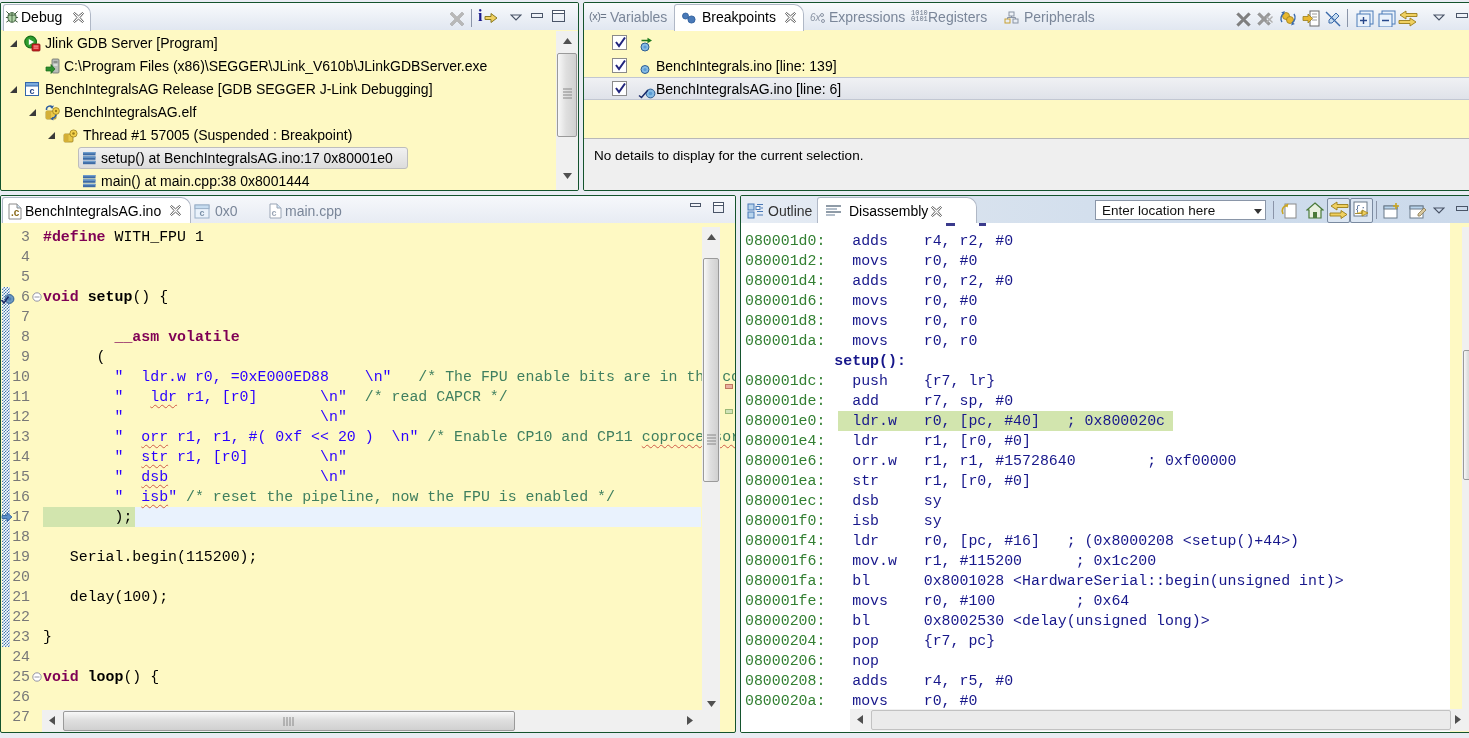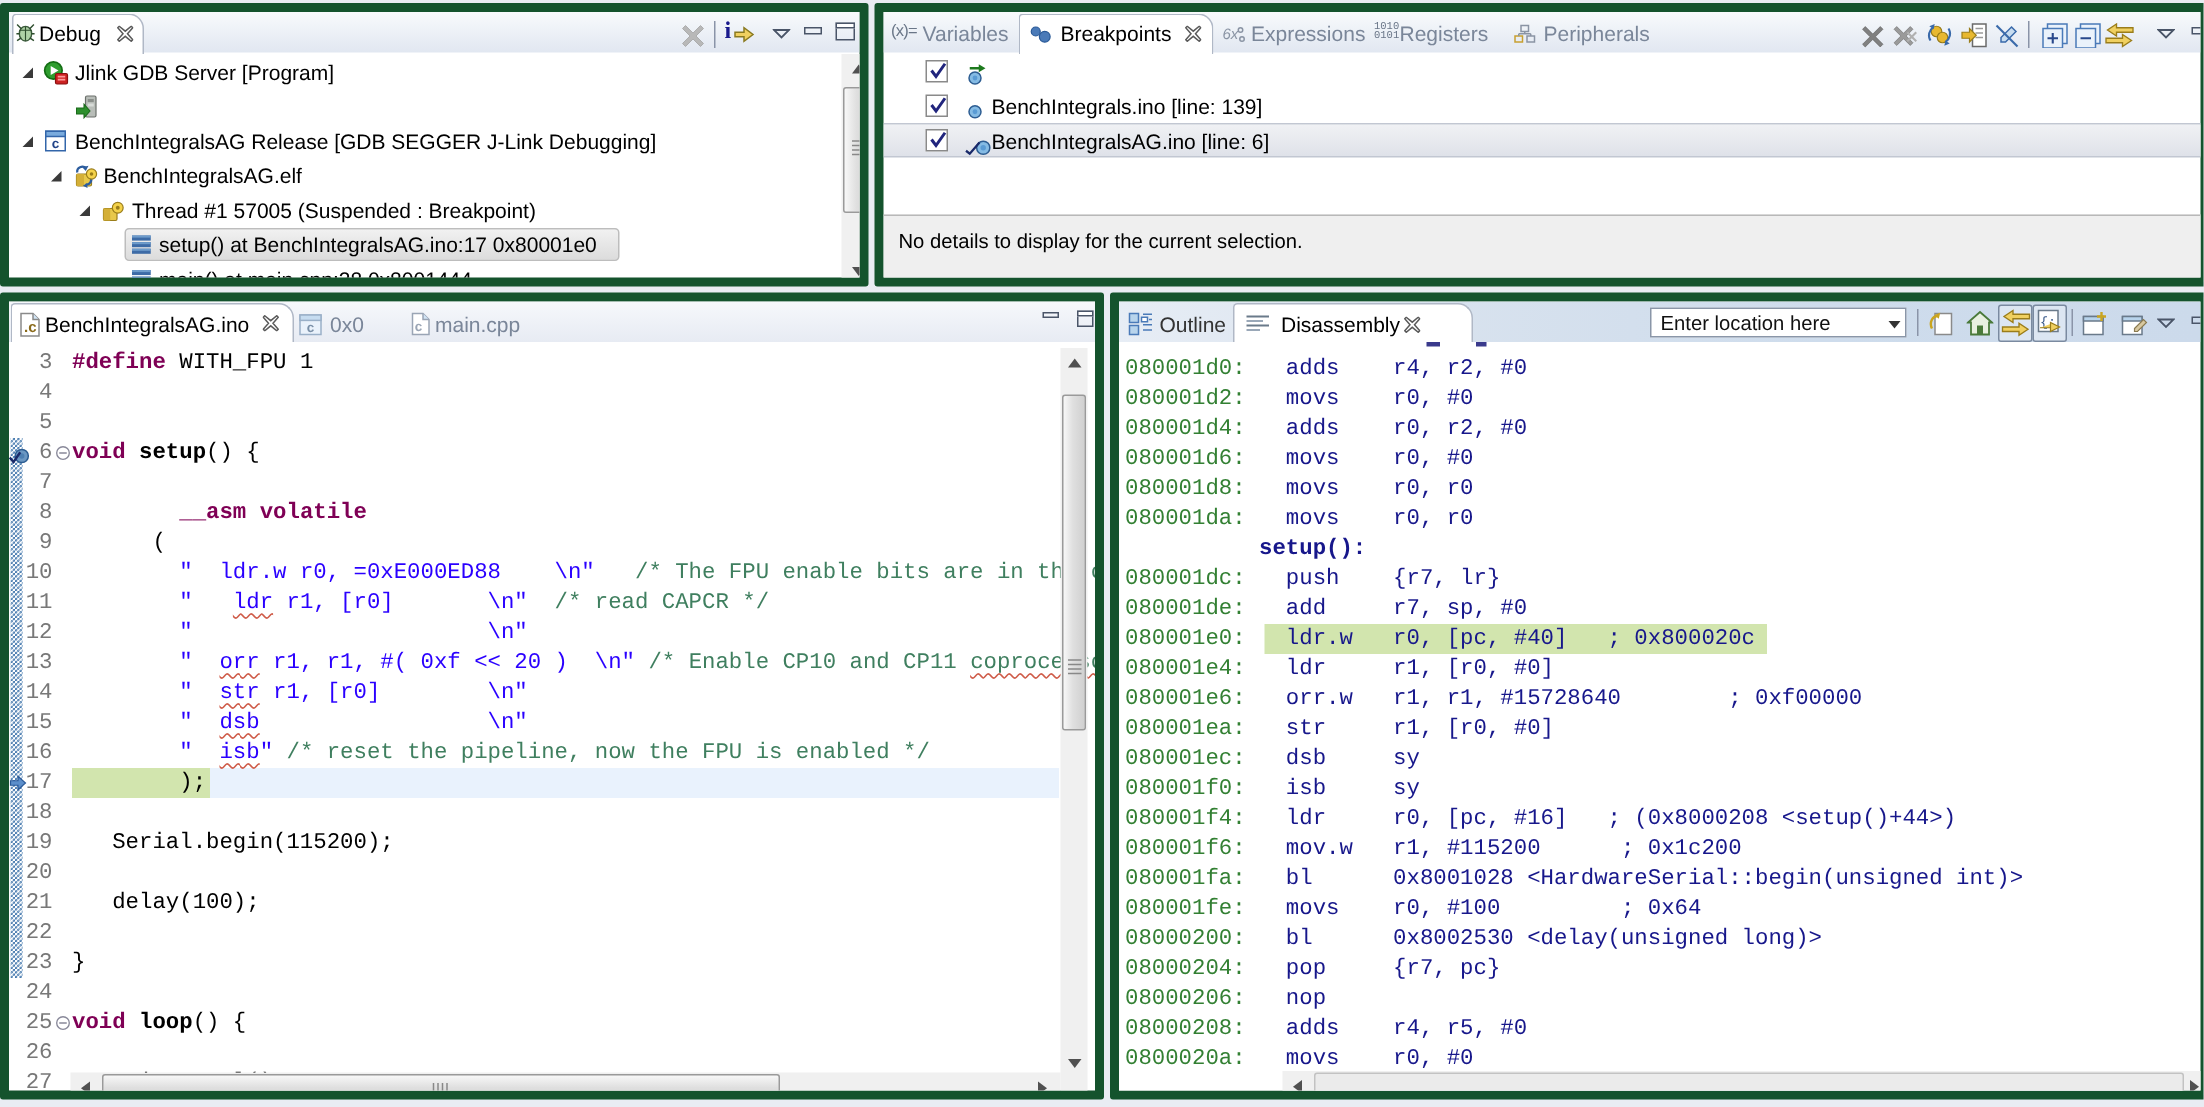"Debug" .panel { background: #ffffff -> #fef9c3; border: 6px solid #14532d -> 1px solid #14532d }
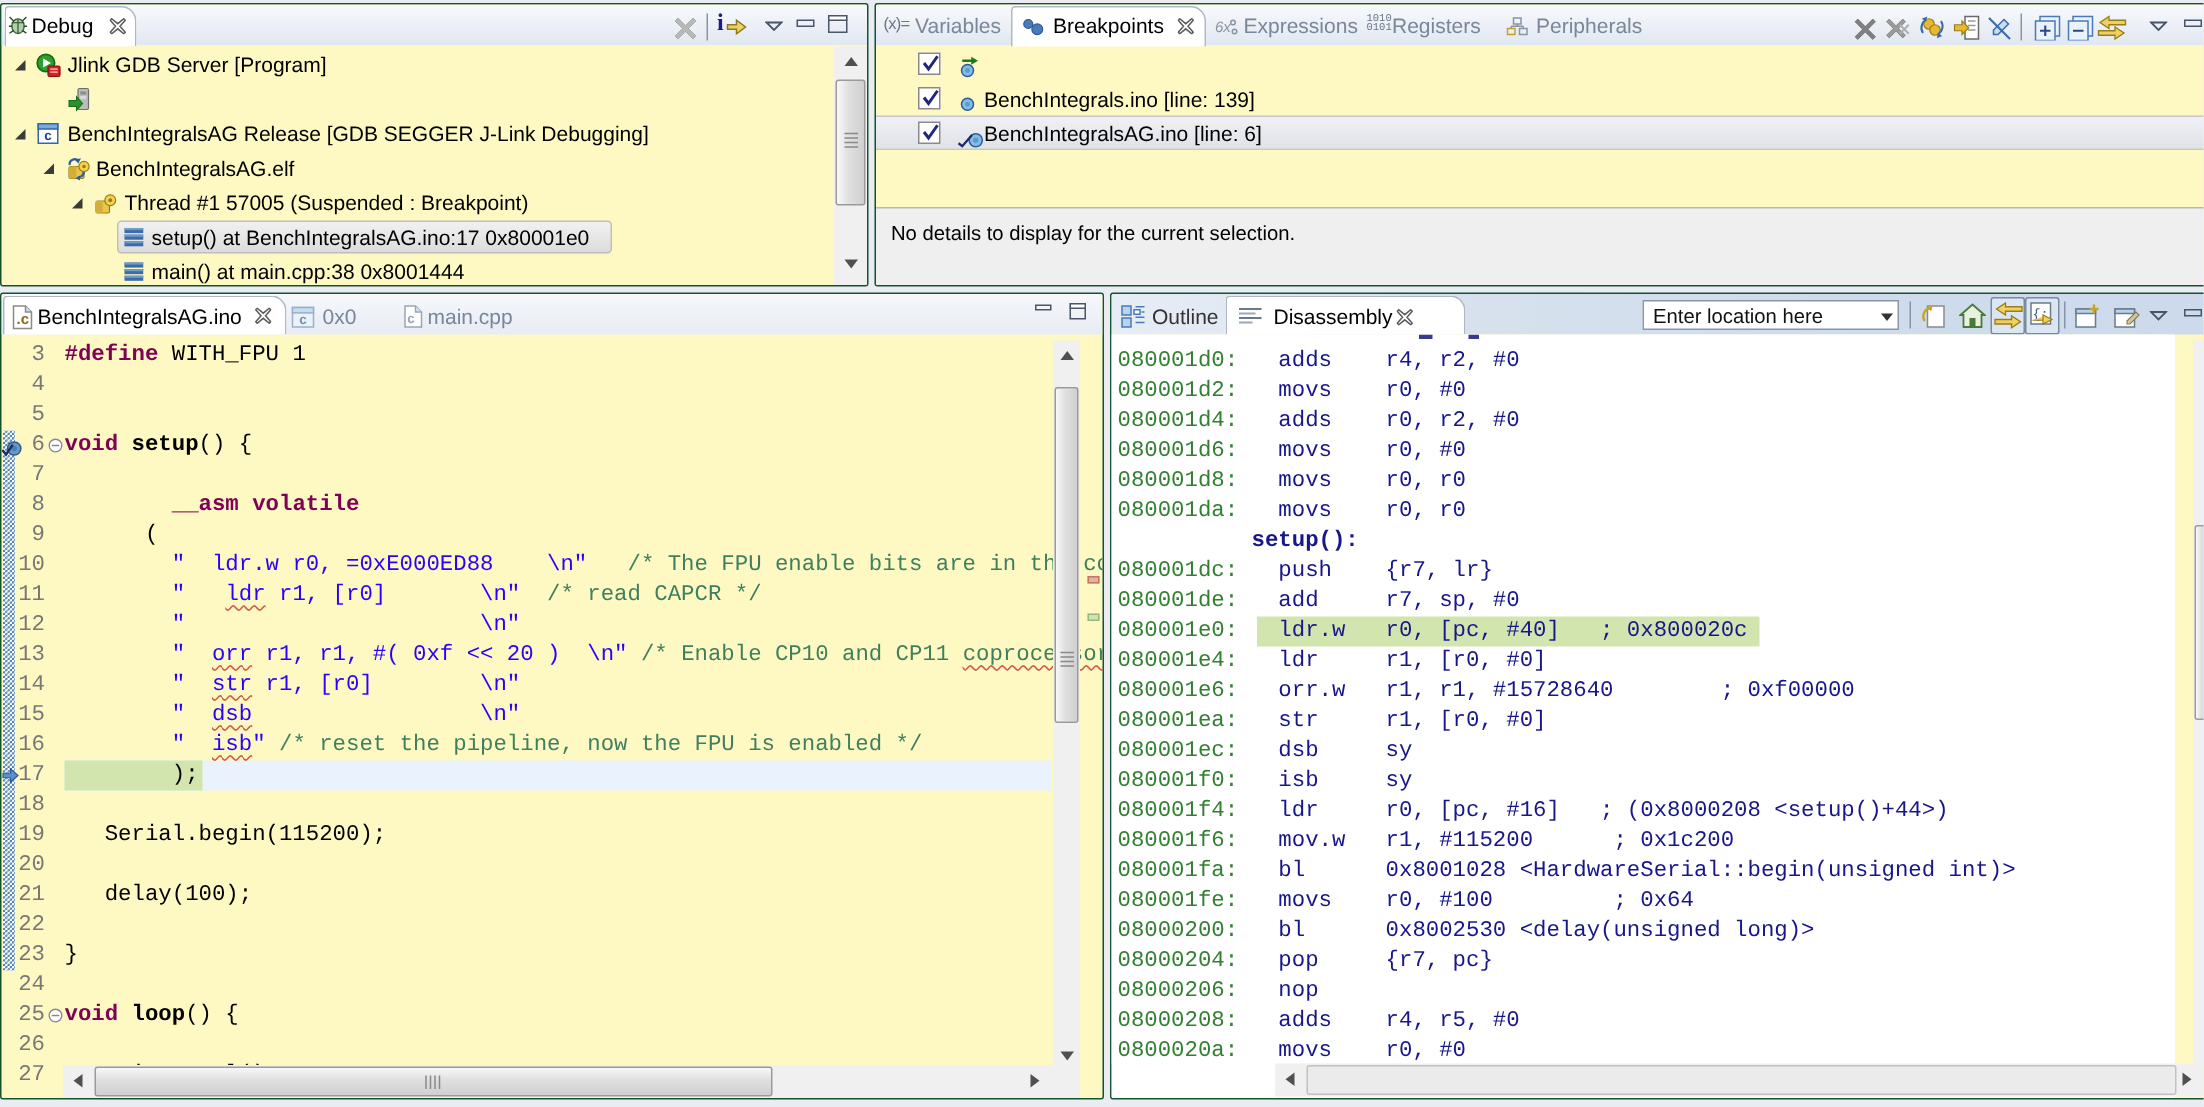"C:\Program Files" div.row { html: none -> <div>C:\Program Files (x86)\SEGGER\JLink_V610b\JLinkGDBServer.exe</div> }
